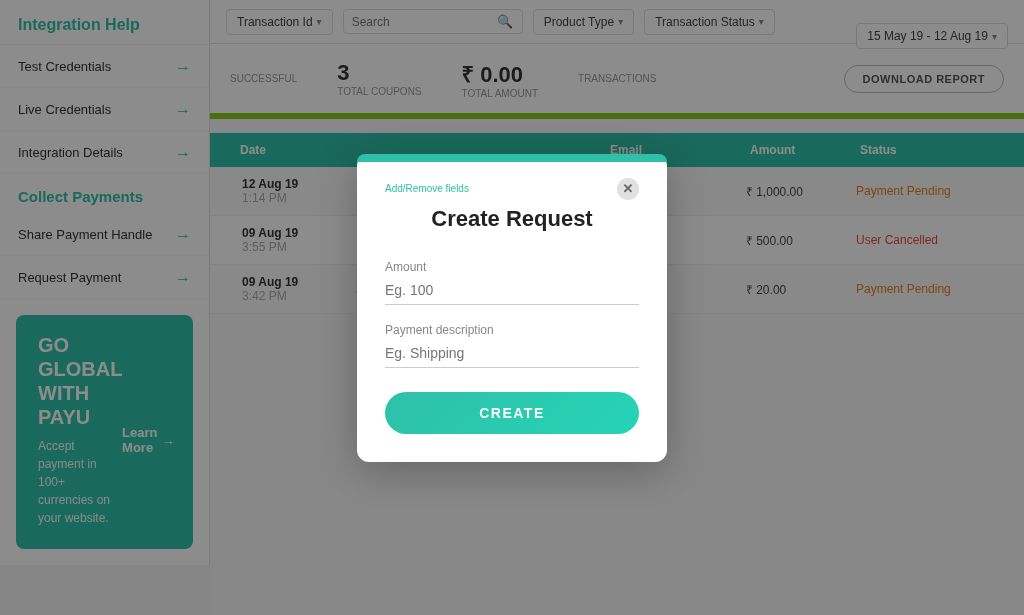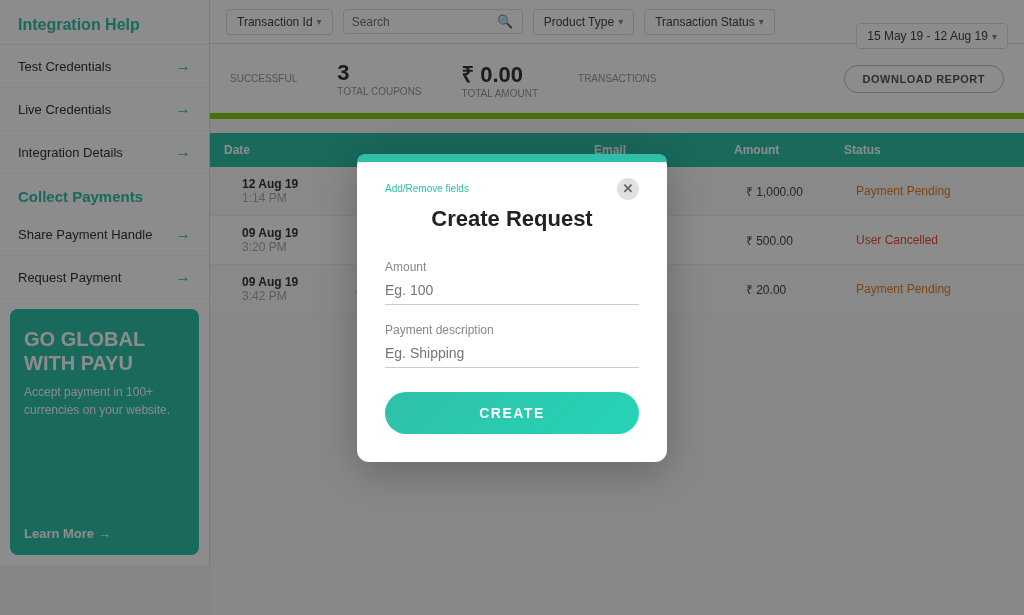"Date" .table-header { padding: 10px 8px -> 10px 24px }
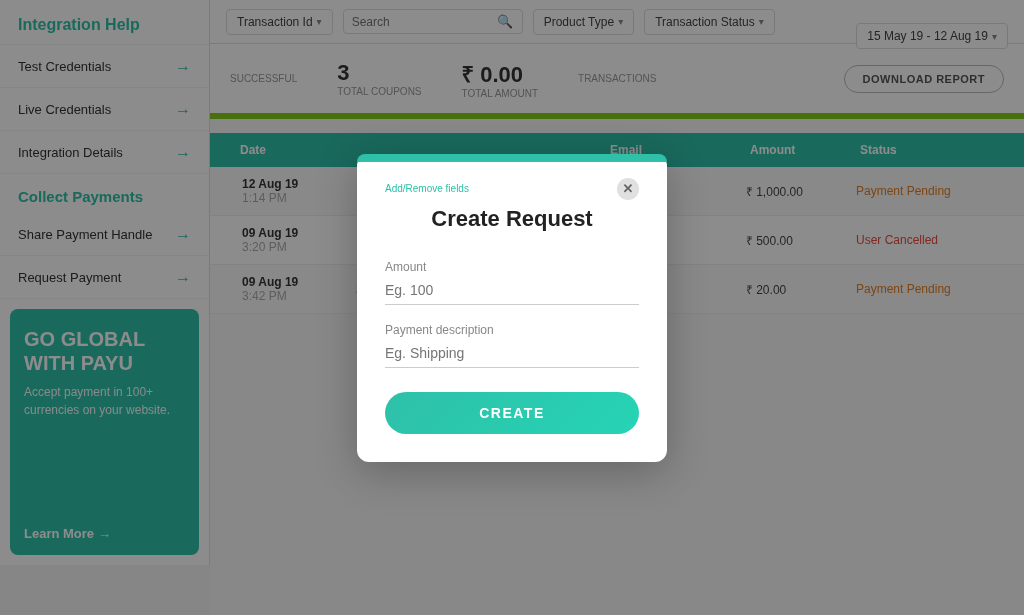"3:20 PM" div.date-time { text: 3:20 -> 3:55 }
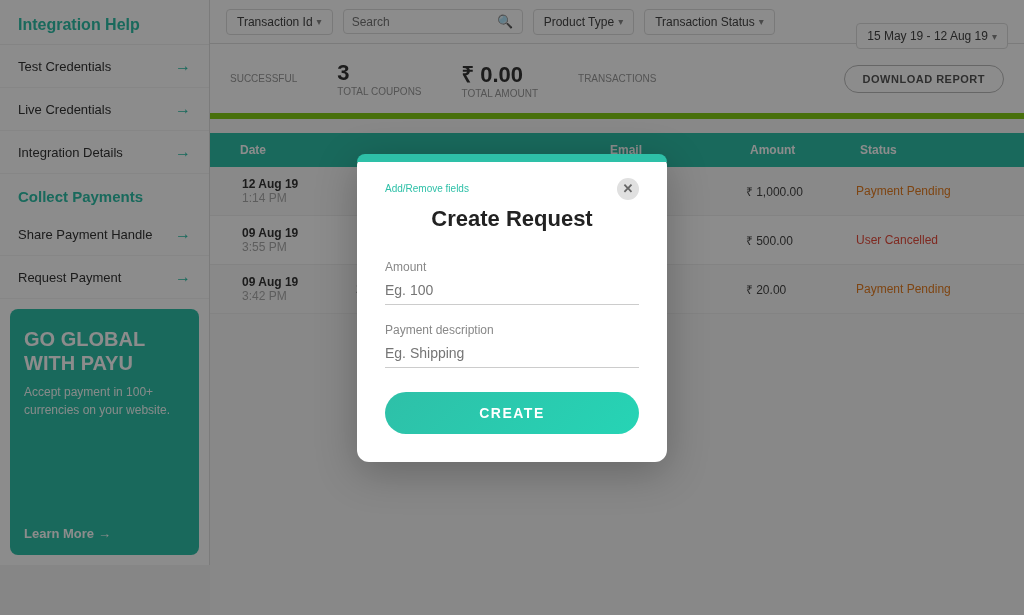"GO GLOBAL WITH PAYU" .sidebar-promo { flex-direction: column -> row; margin: 10px -> 16px; padding: 18px 14px 14px -> 18px 22px 14px }
